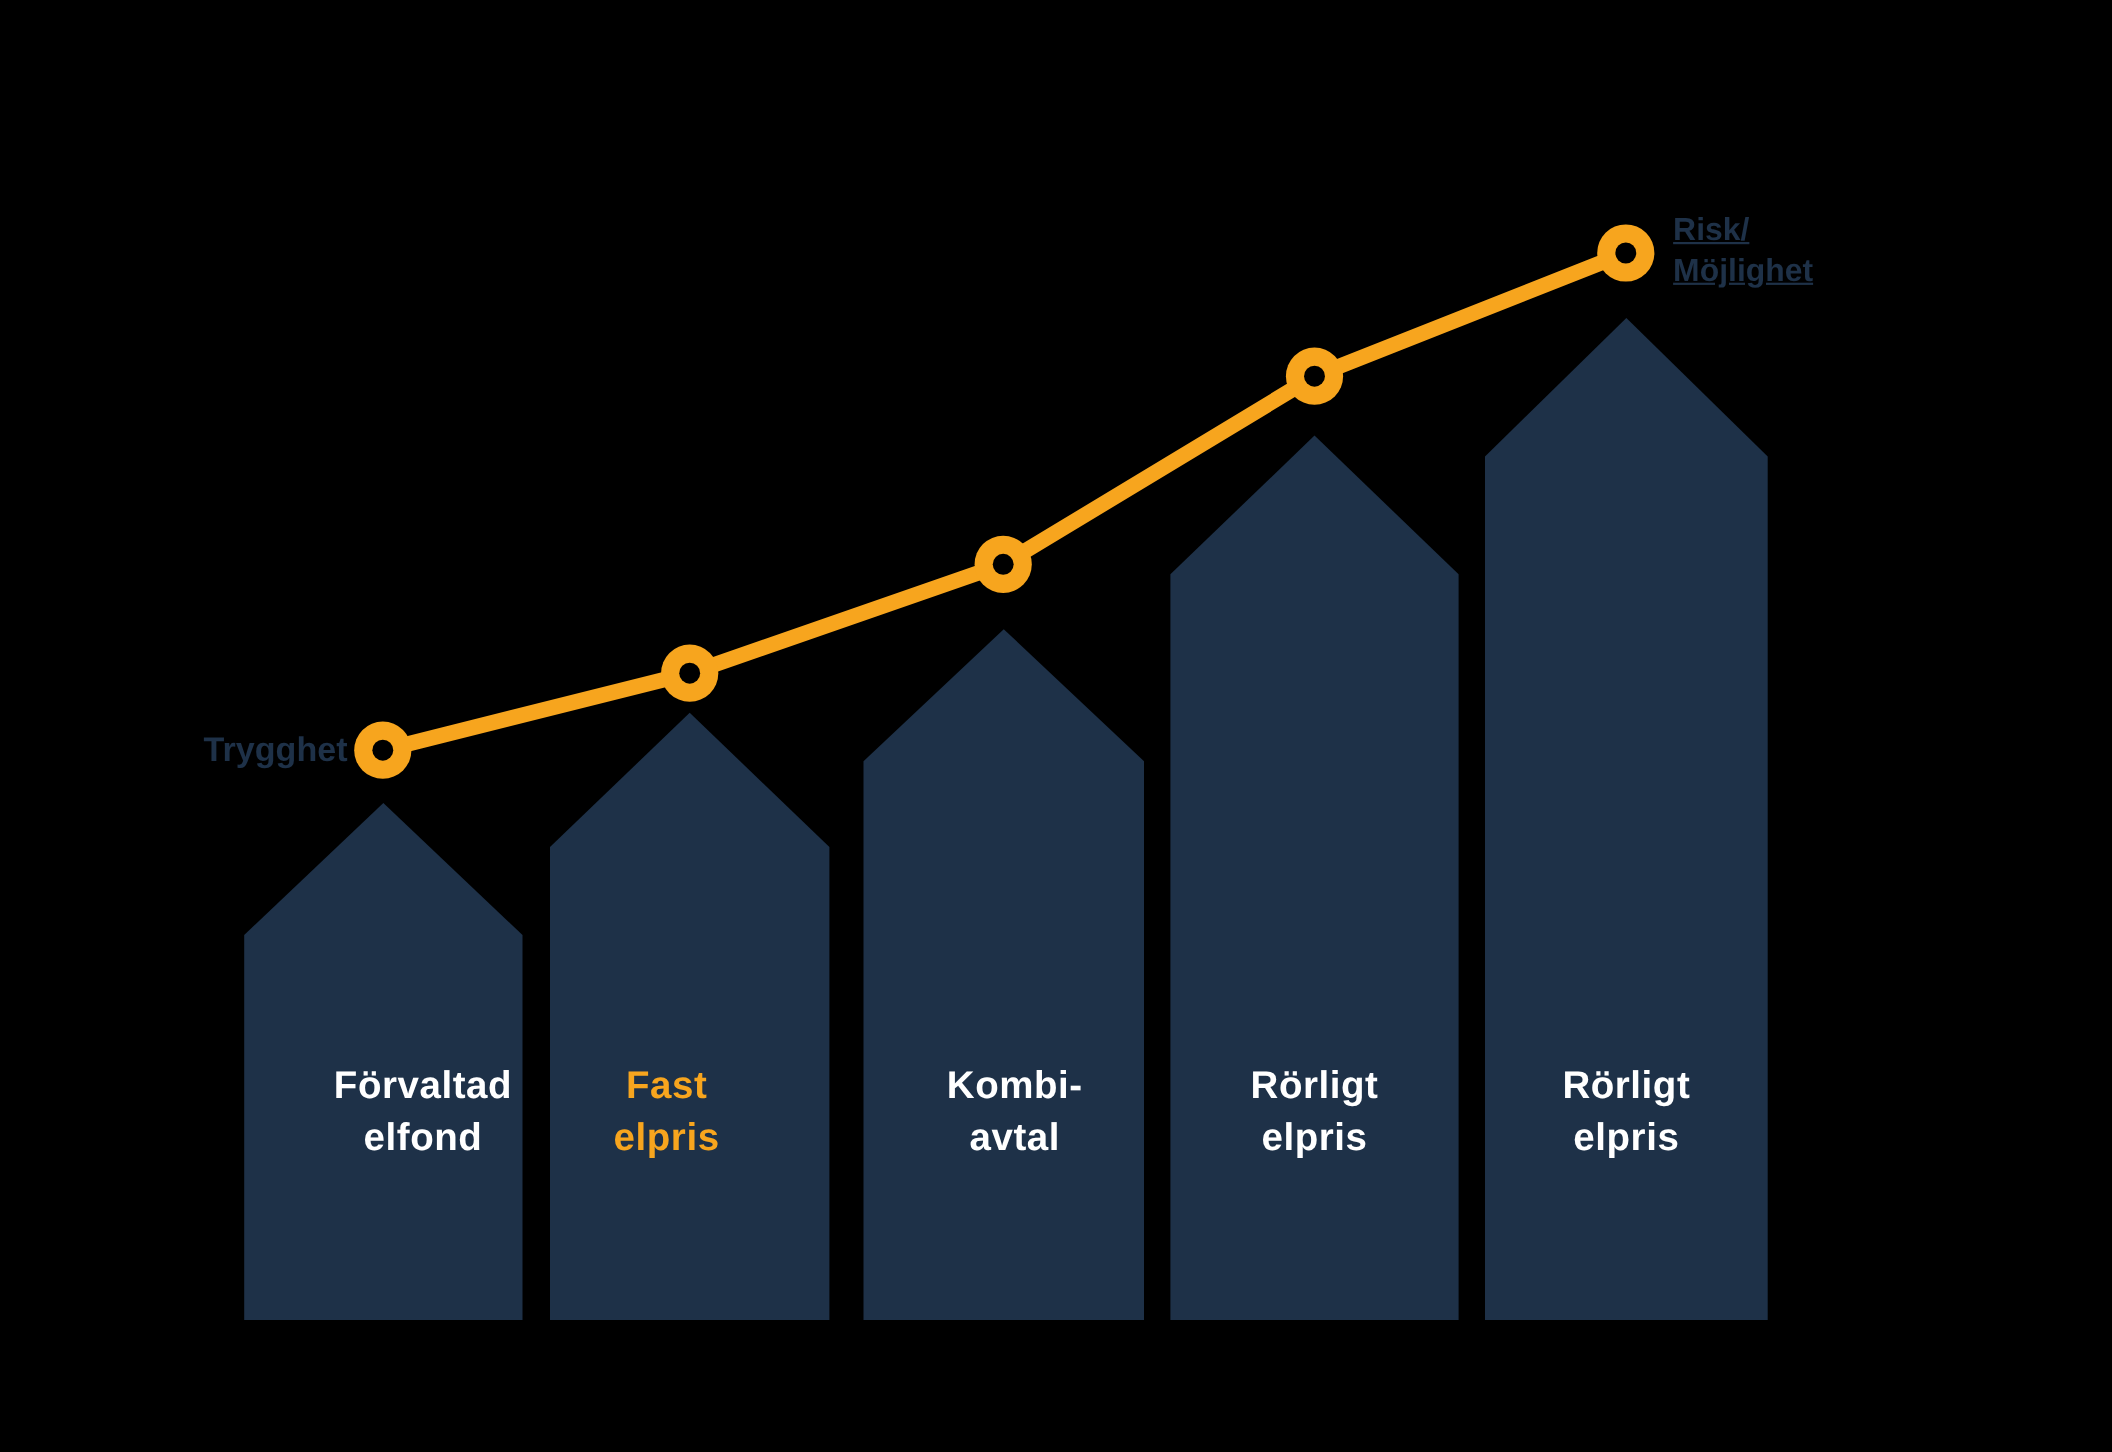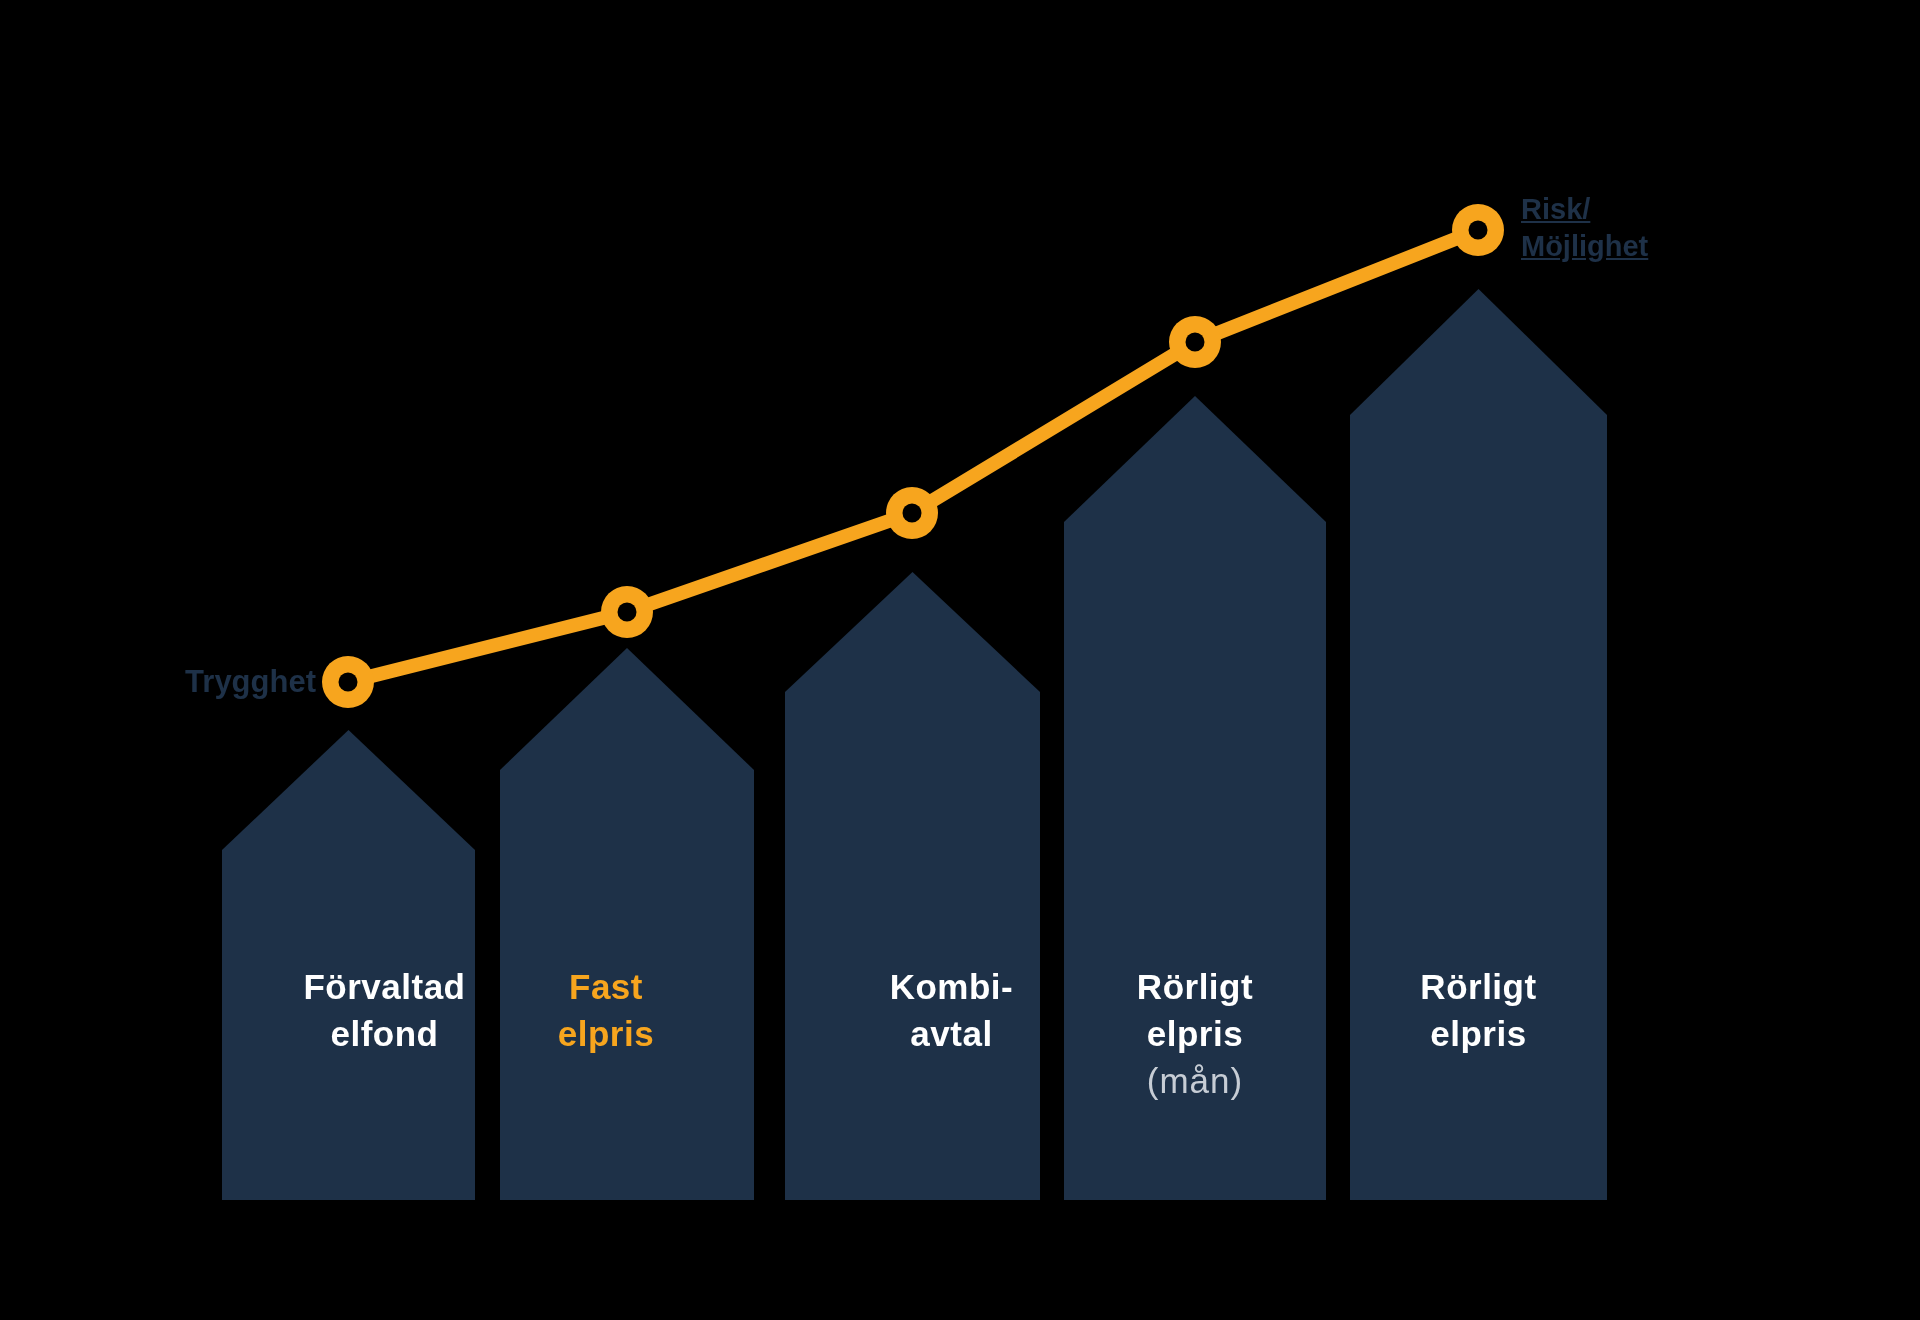"Kombi-" div.bar-label { left: 814px -> 785px }
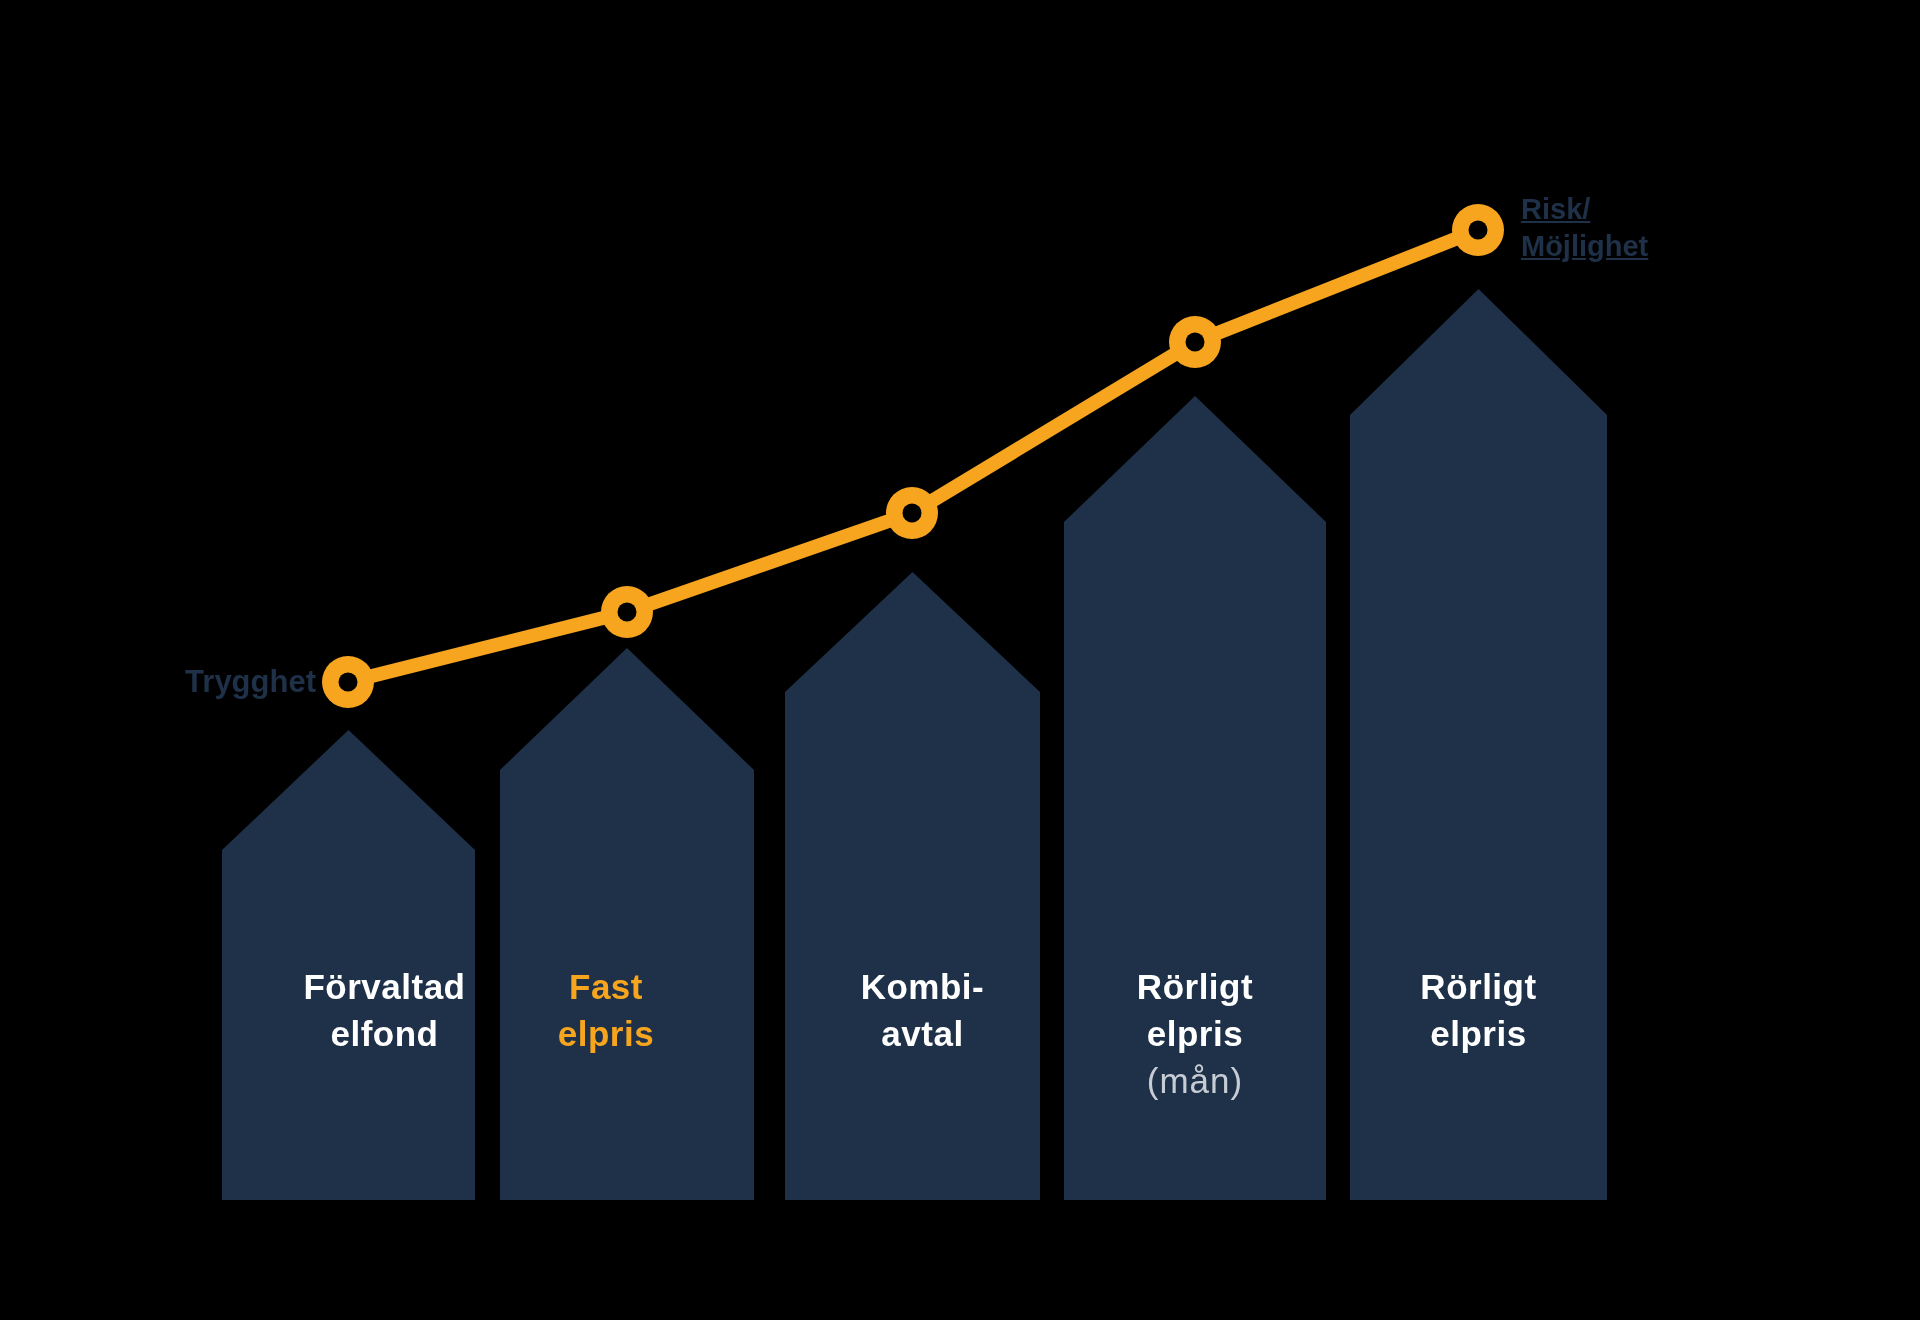"(mån)" span.l3 { html: <span>(mån)</span> -> none }
